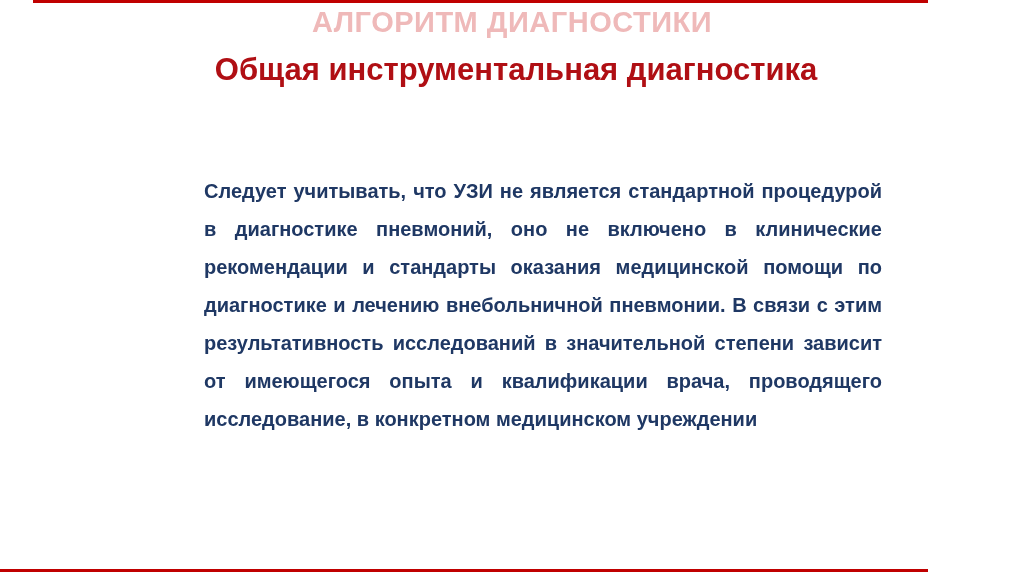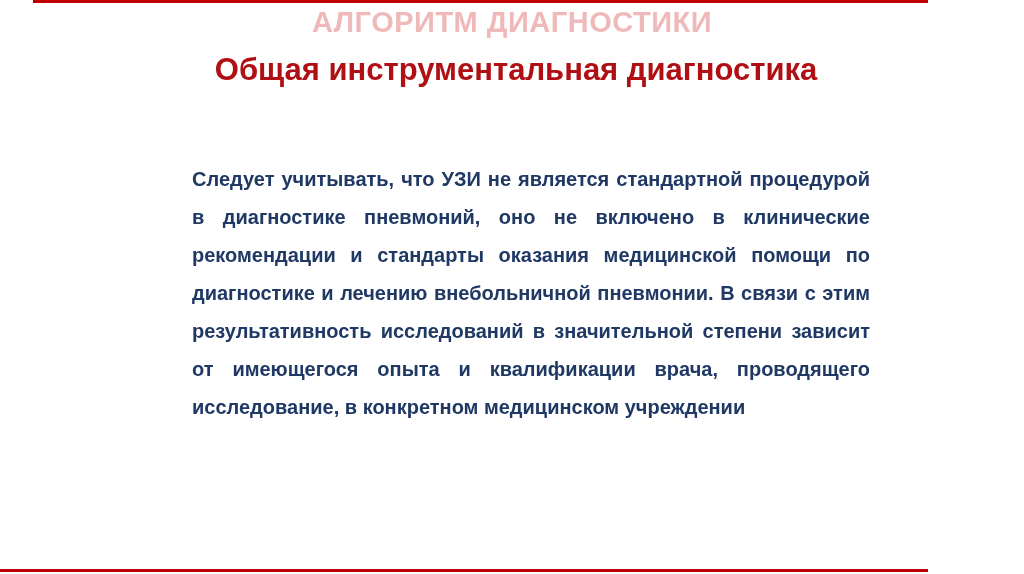"Следует учитывать, что УЗИ не" .body-text { margin: 0 -> 12px }
